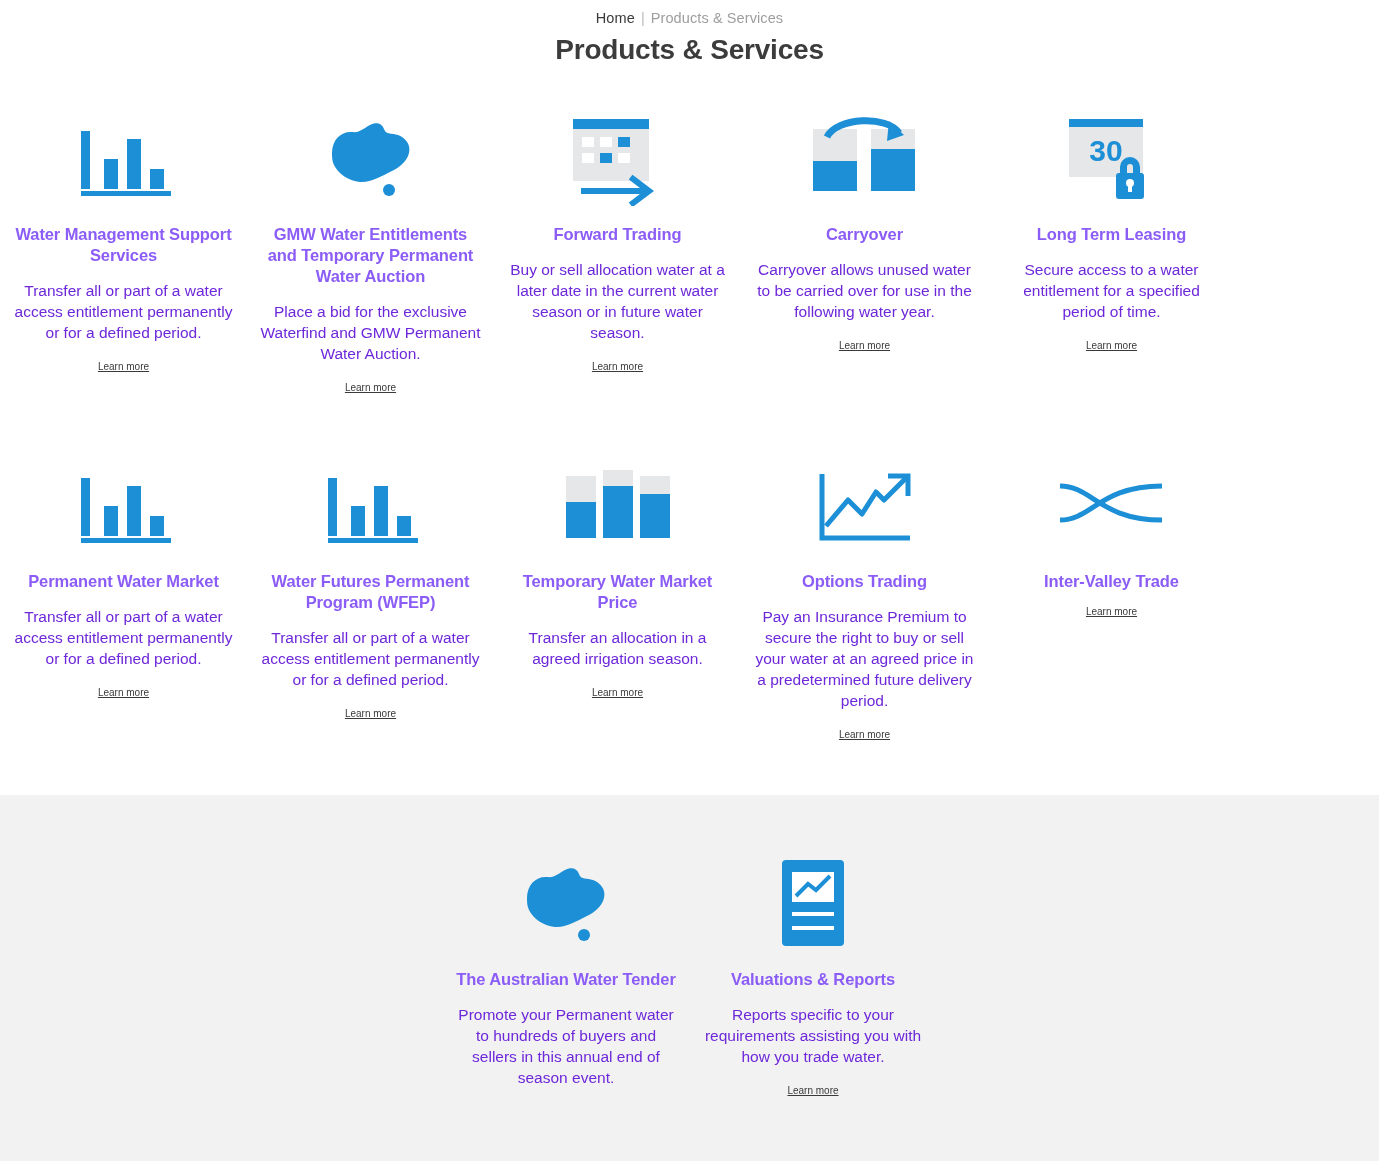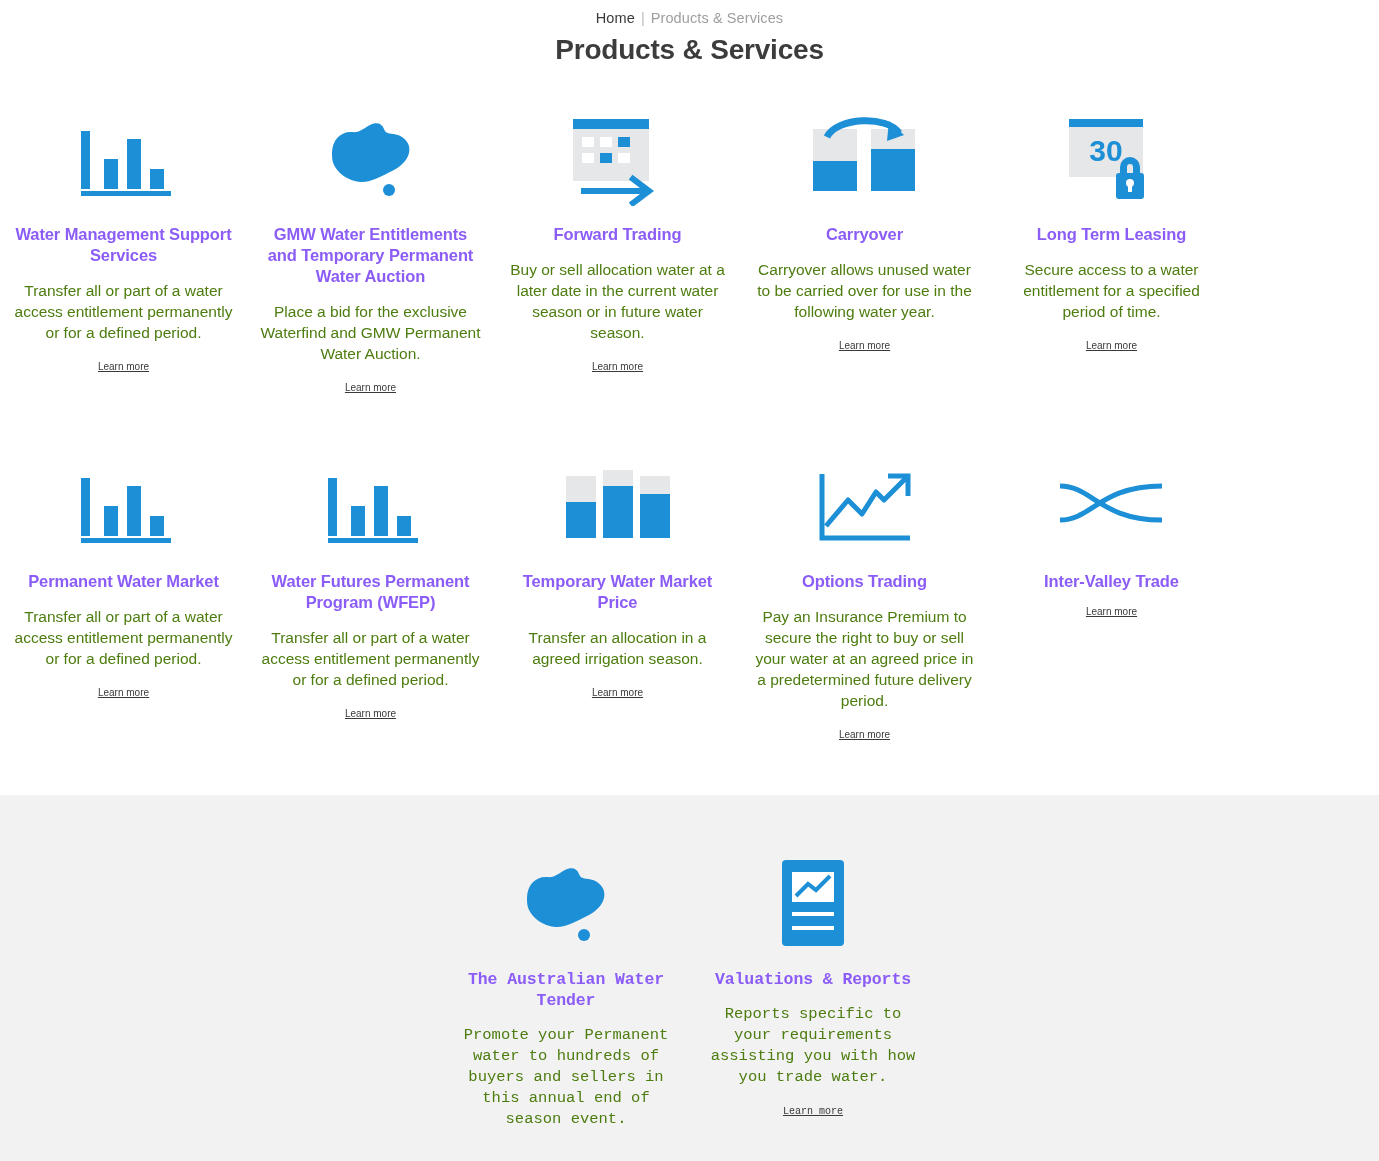"Buy or sell allocation water" .card-desc { color: #4d7c0f -> #6d28d9 }
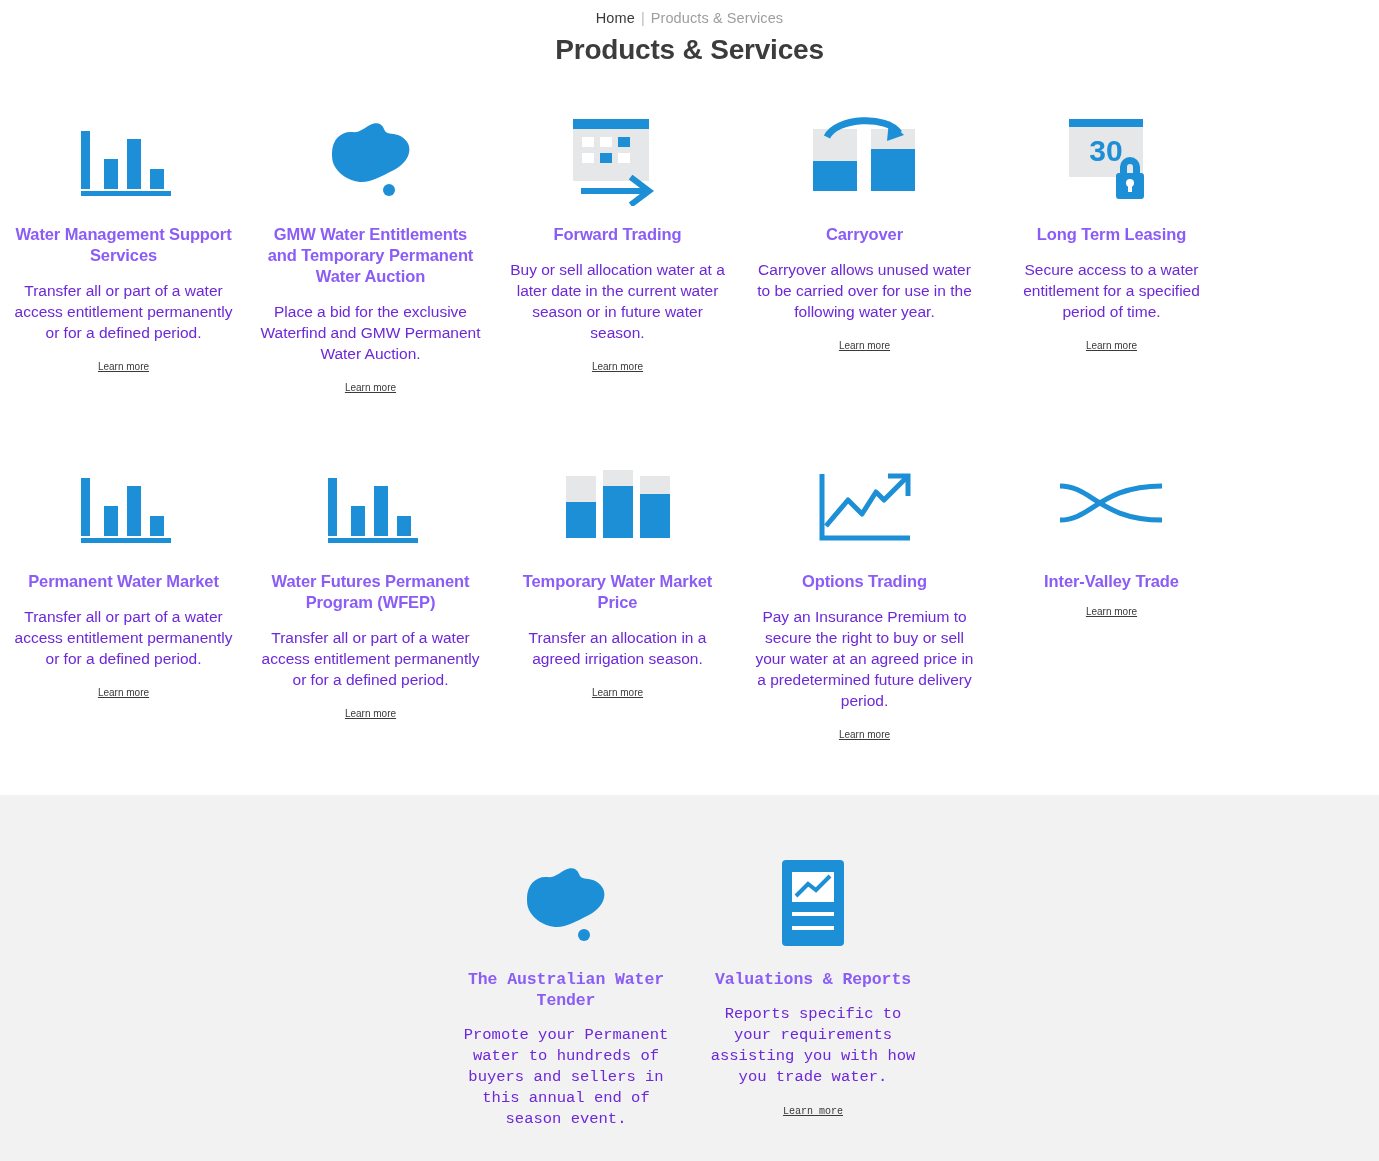"The Australian Water Tender" .row3-inner { font-family: Liberation Mono, monospace -> none }
